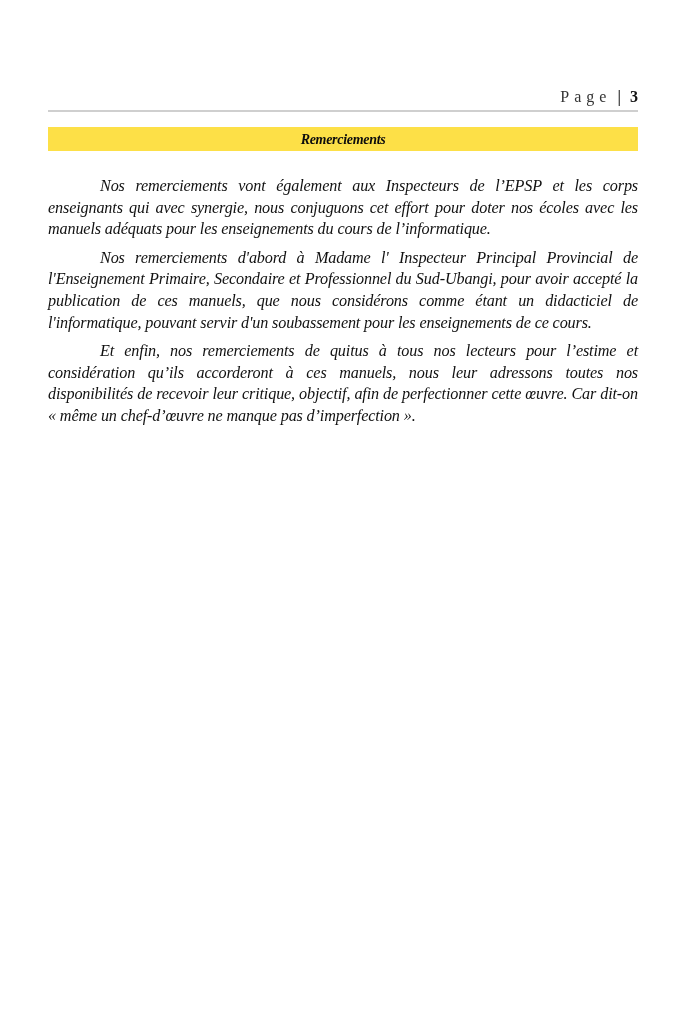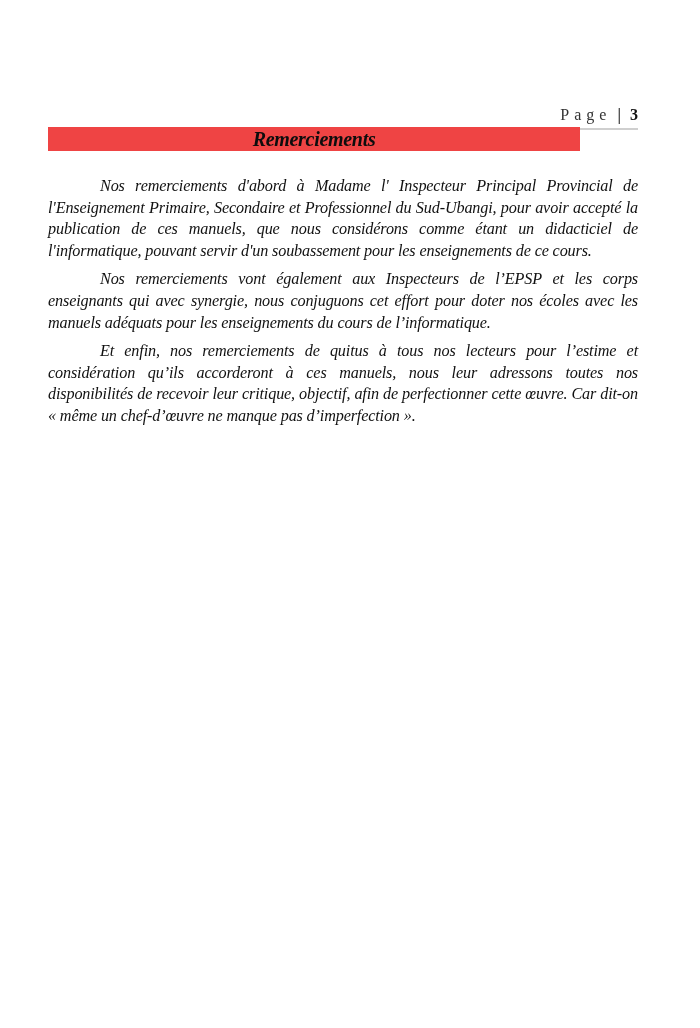"Page | 3" .page-header { margin-top: 18px -> none }
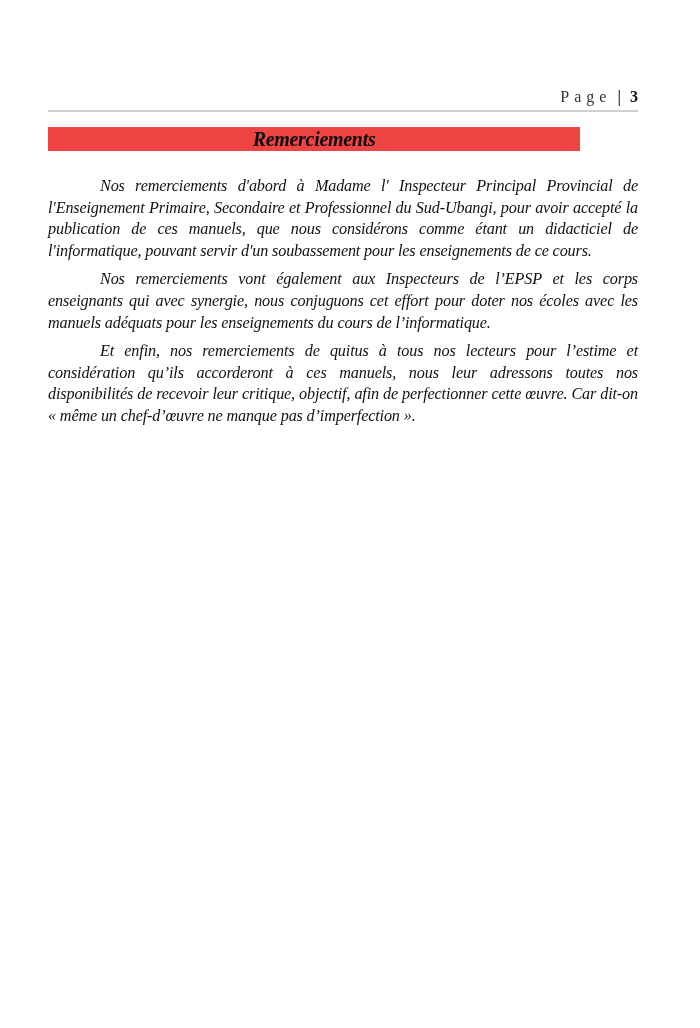"Remerciements" .title-bar { background: #ef4444 -> #fde047; font-size: 20px -> 14px; width: 532px -> 590px }
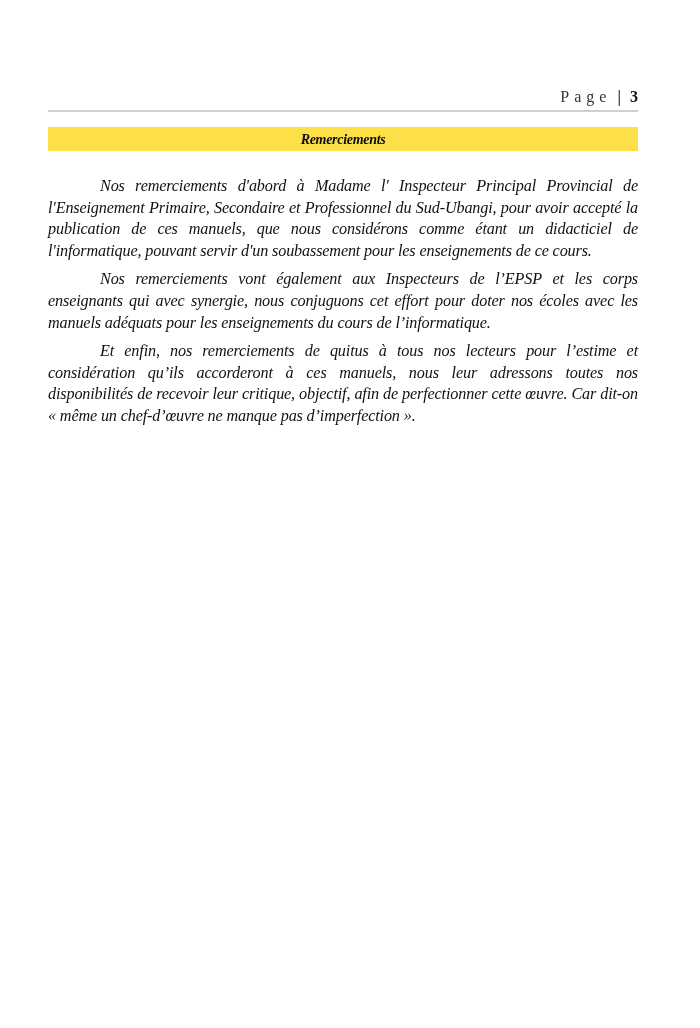"Nos remerciements d'abord à Madame" p.para { order: before "Nos remerciements vont également aux" -> after "Nos remerciements vont également aux" }
